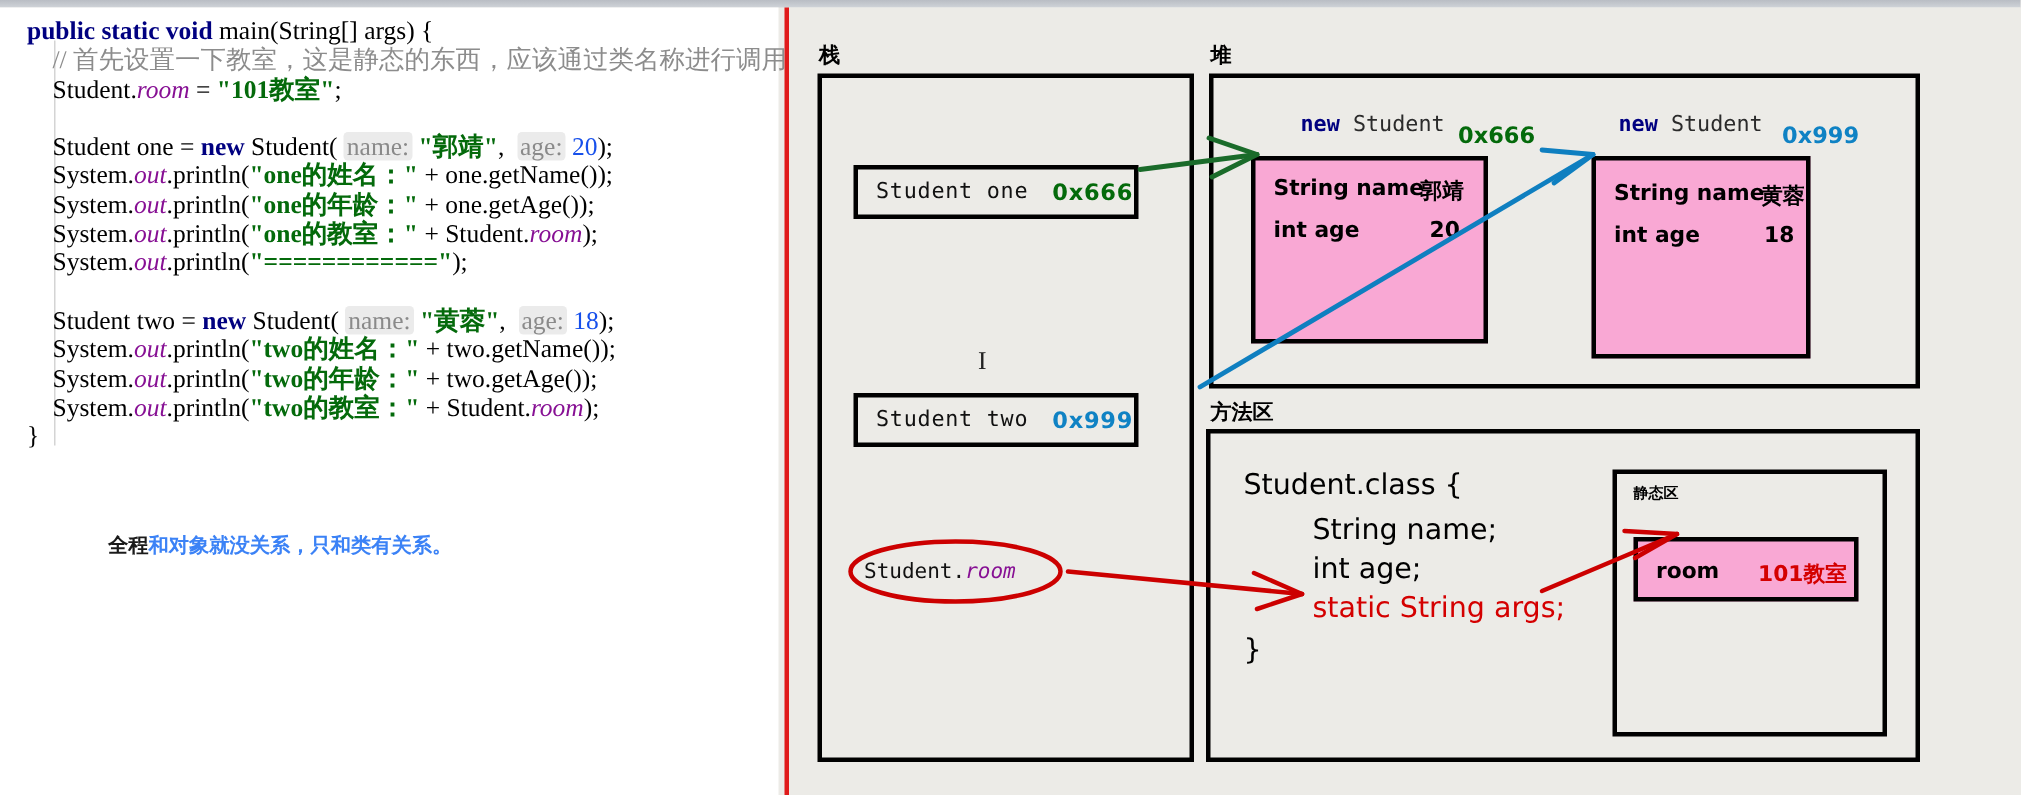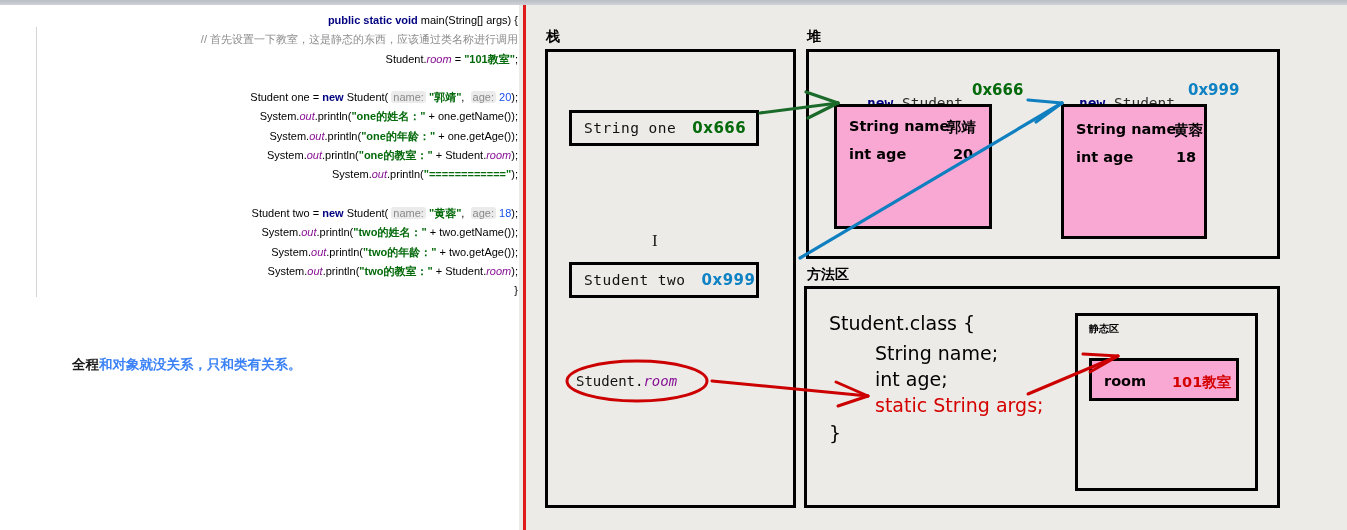"public static void main(String[] args)" .code { font-family: Liberation Sans, sans-serif -> Liberation Serif, serif; font-size: 11px -> 17px; text-align: right -> none }
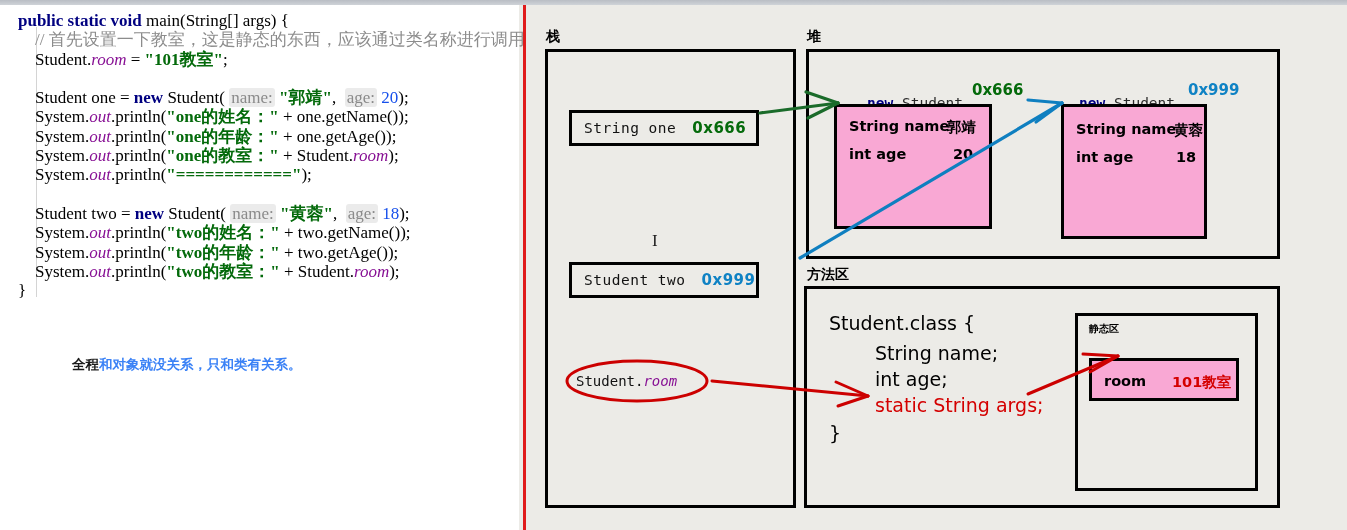"new Student" .newlbl { margin-top: 20px -> none }
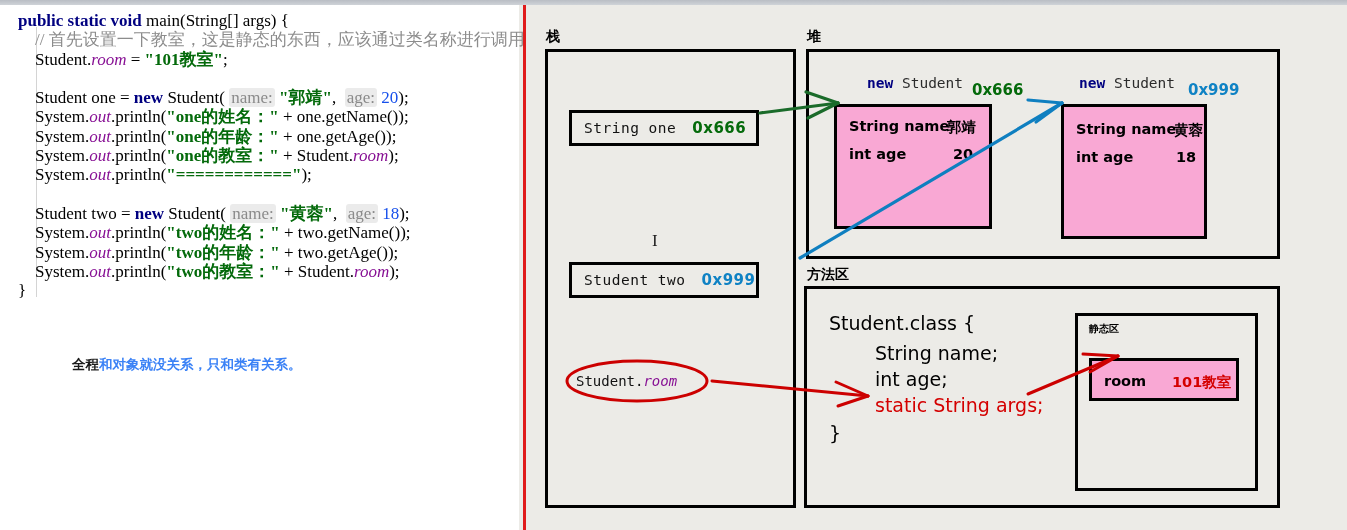"String one" span { text: String -> Student }
